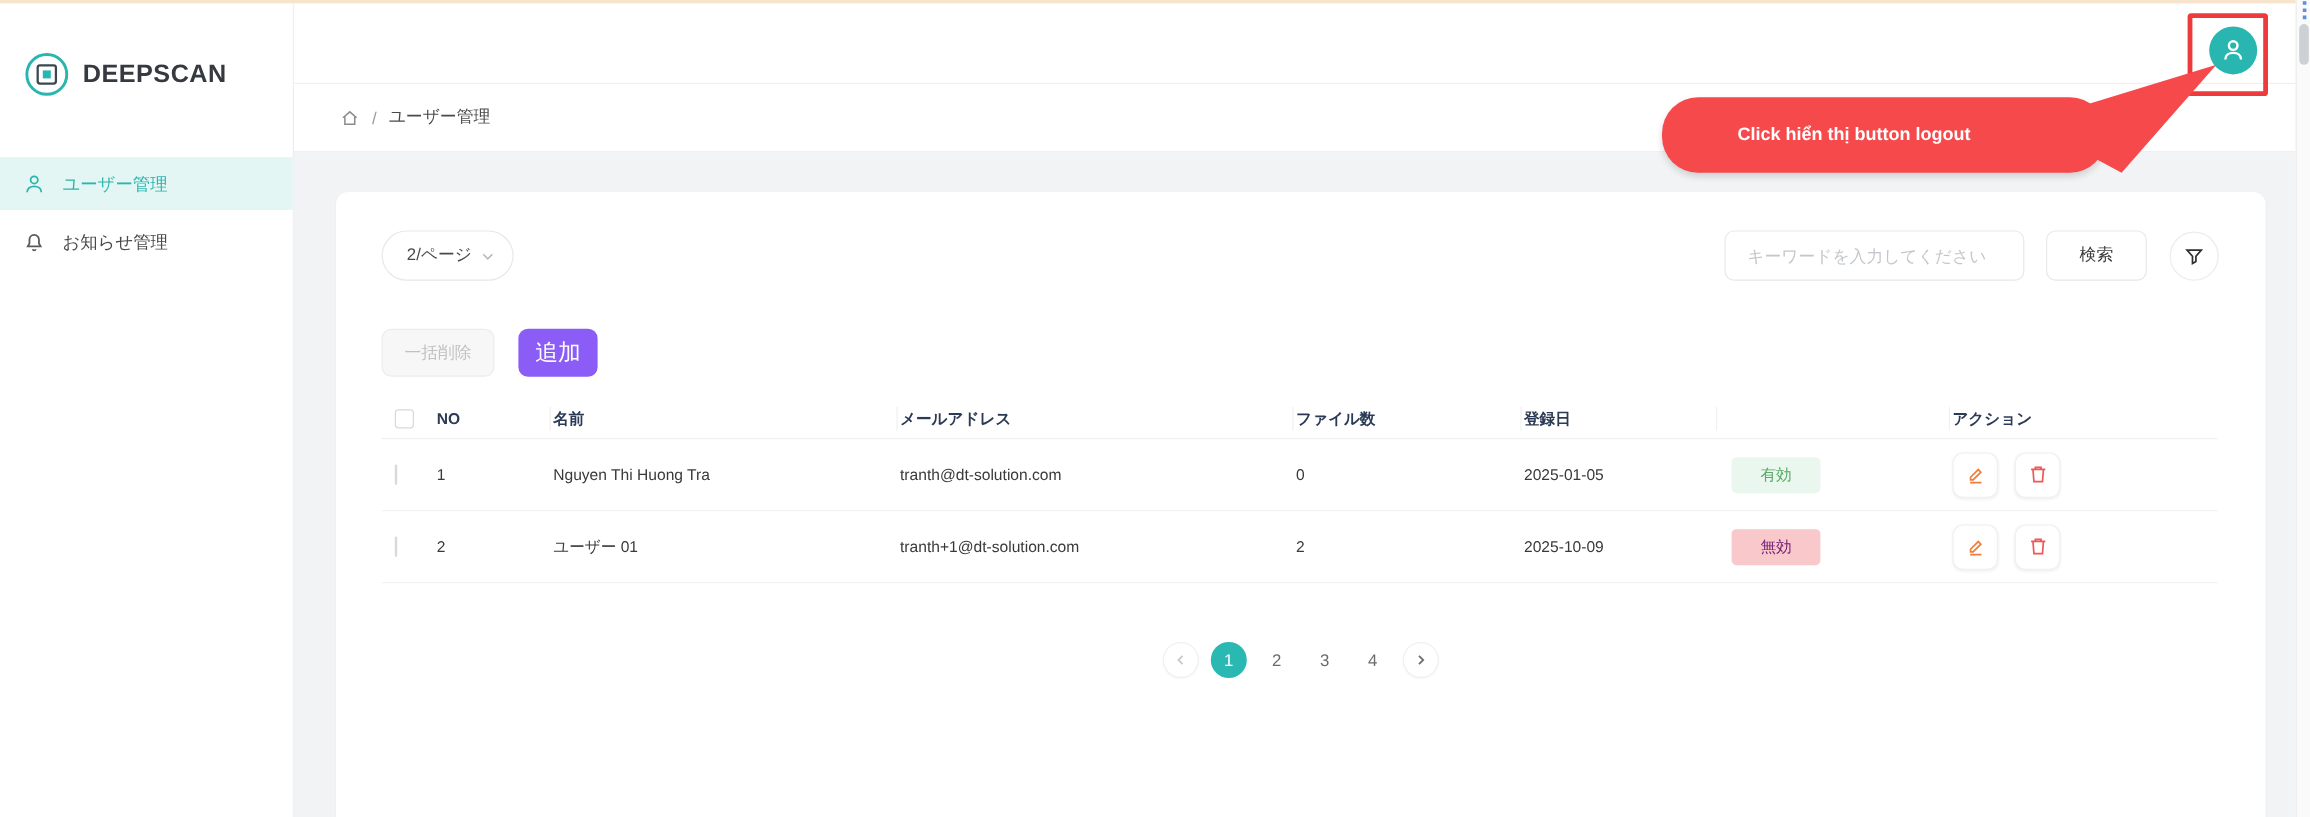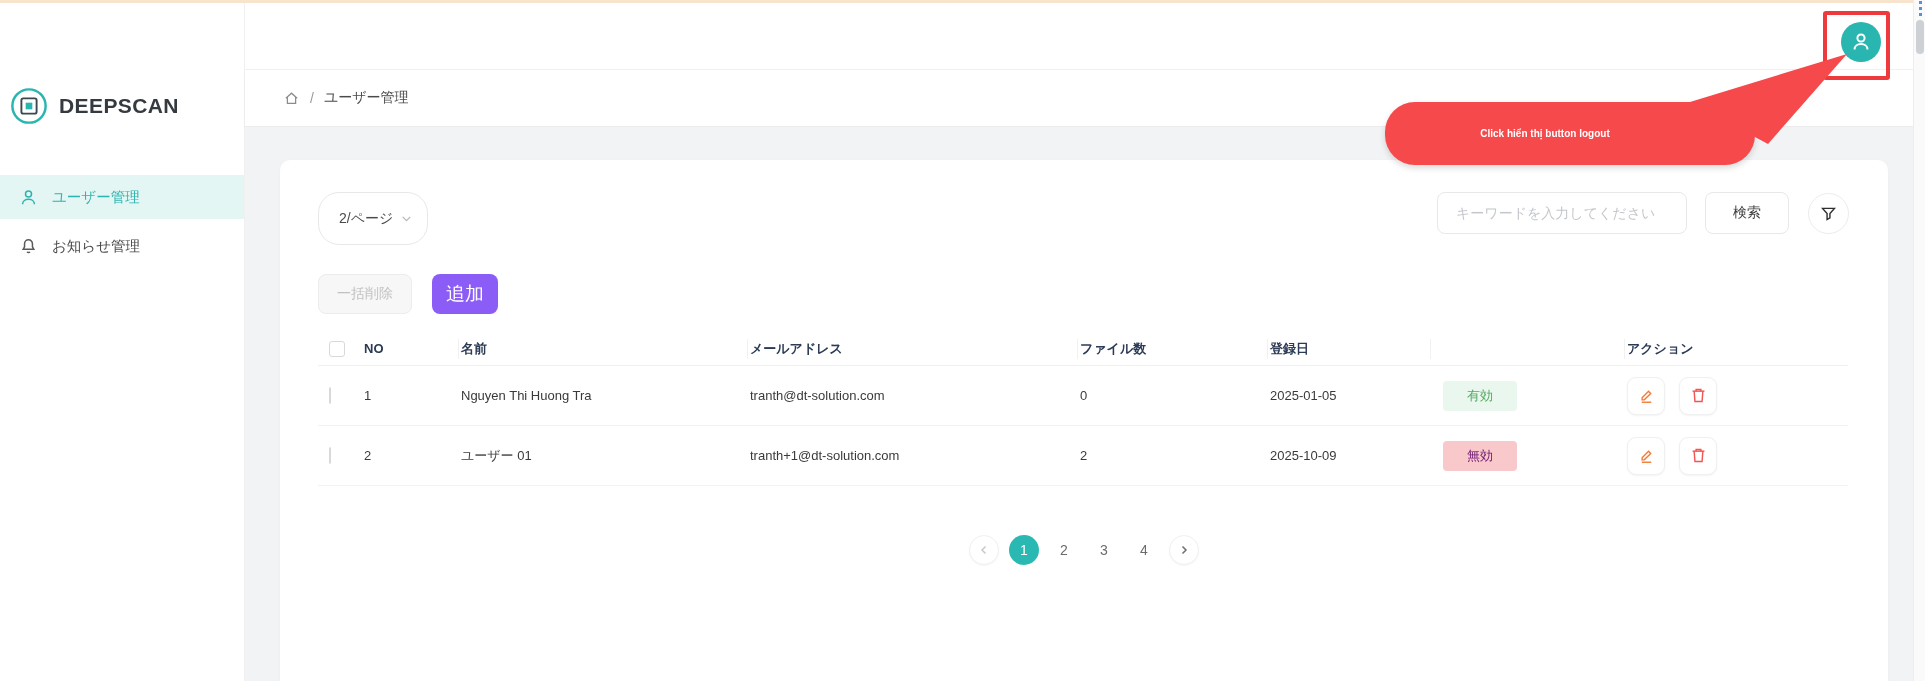"DEEPSCAN" .logo { margin-top: 44px -> none; padding: 40px 0 0 10px -> 40px 0 0 20px }
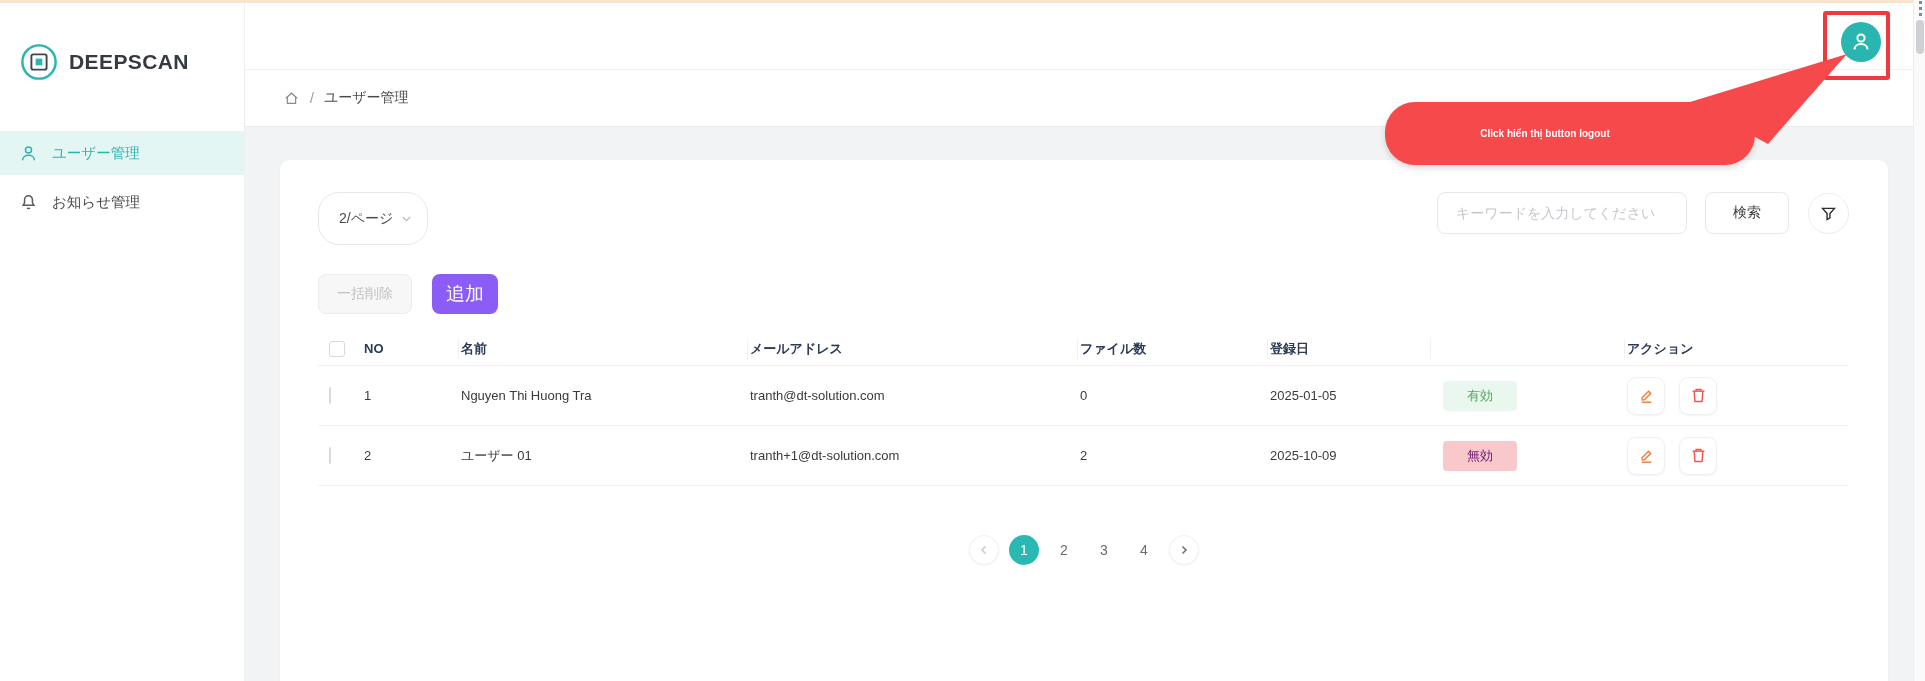"Click hiển thị button logout" .tooltip { font-size: 10px -> 15px; top: 102px -> 81px }
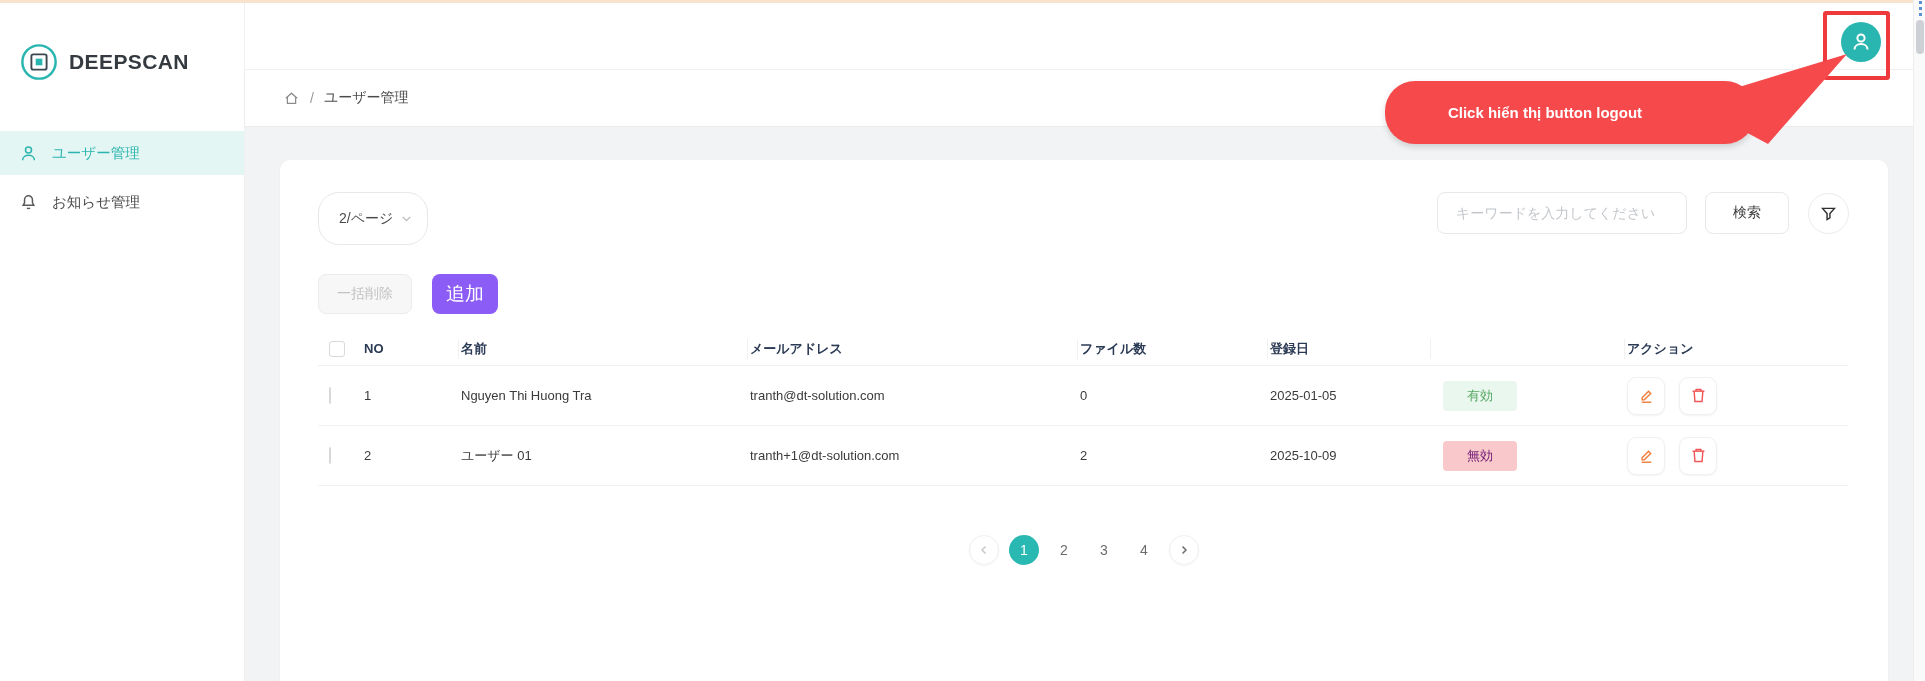"2/ページ" .pagesize { height: 53px -> 42px }
